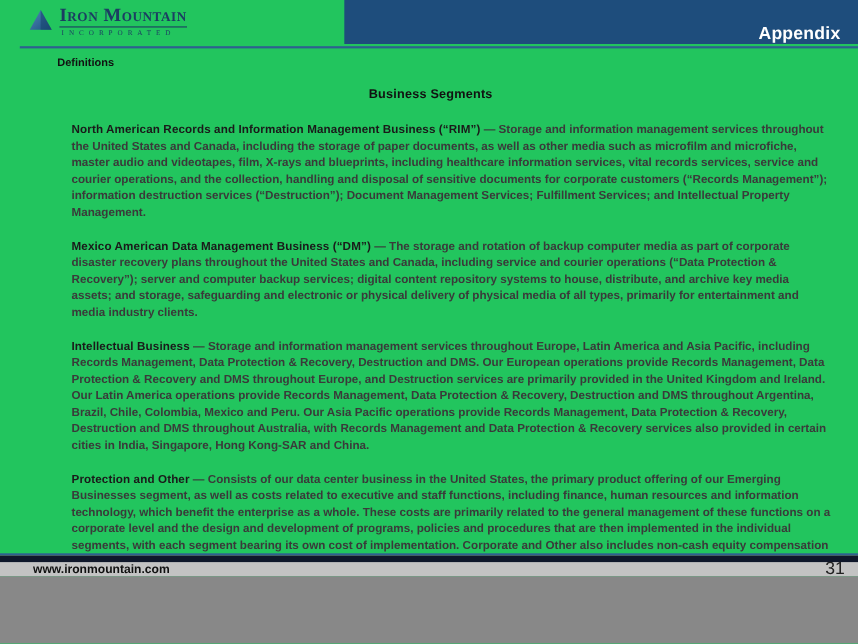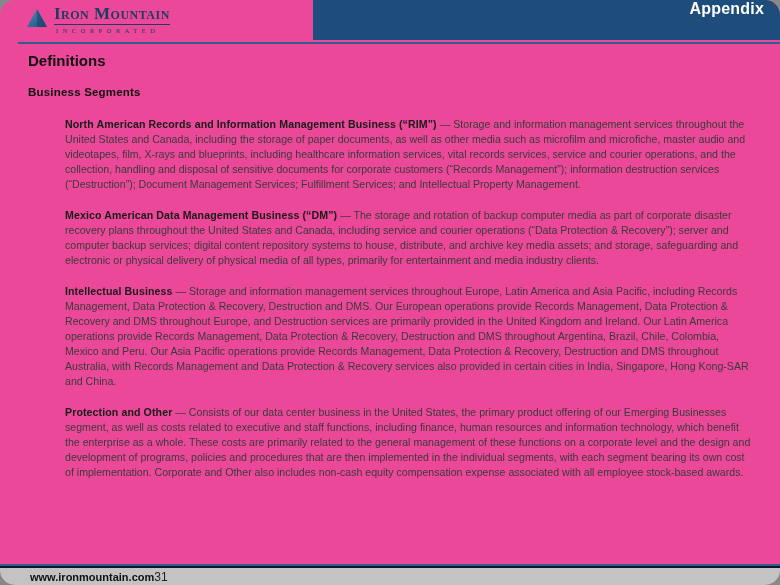"Iron Mountain" .slide { background: #ec4899 -> #22c55e; border-radius: 15px -> none; height: 585px -> 524px }
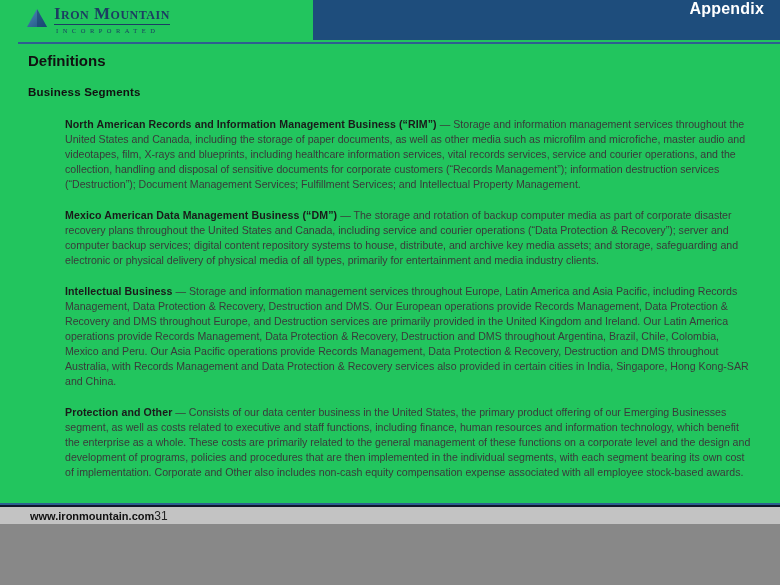"Appendix" .navy-bar { align-items: flex-start -> flex-end }
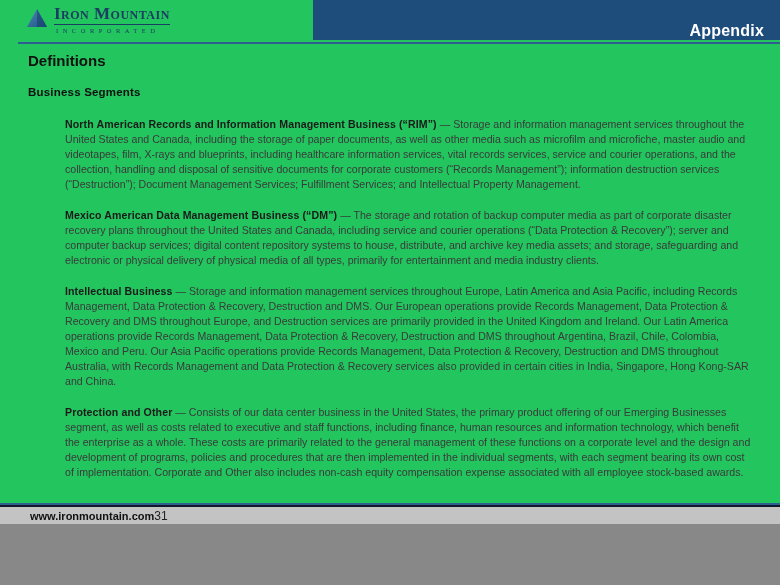"Definitions" .h-def { font-size: 15px -> 10px; margin-left: none -> 24px }
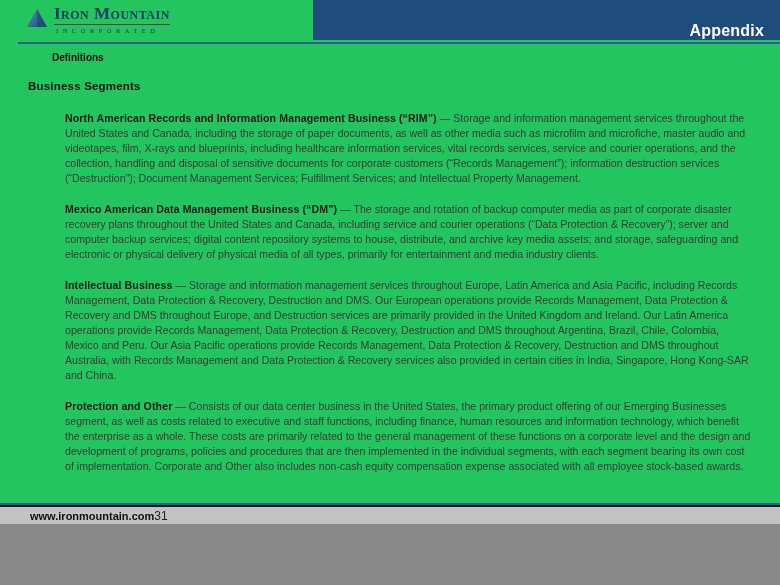"Business Segments" .h-seg { text-align: none -> center }
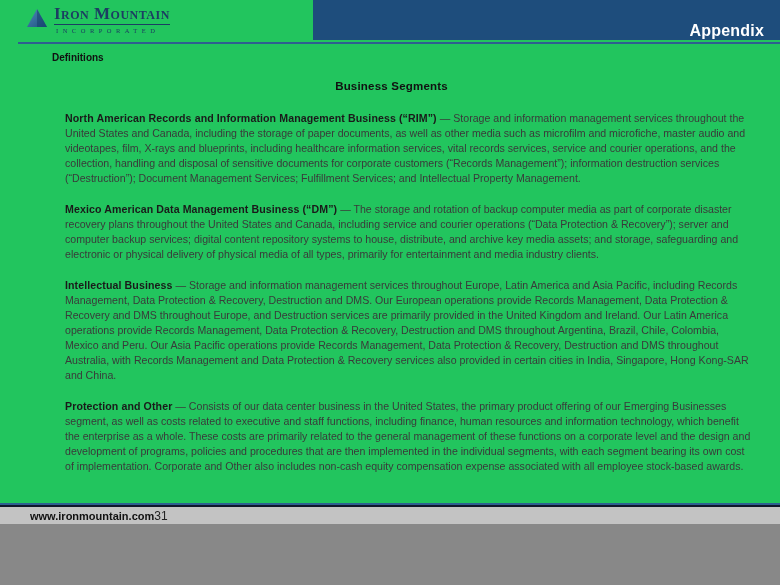"North American Records and Information" .para { font-weight: none -> bold }
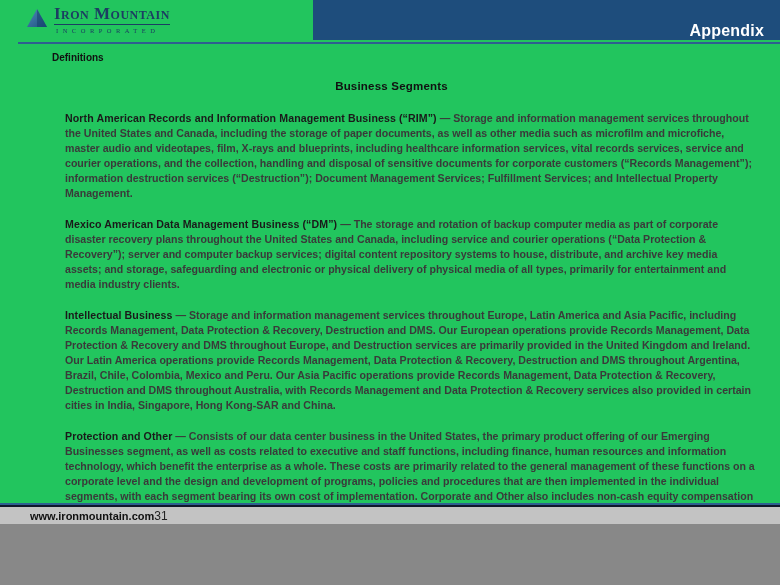"www.ironmountain.com" .footer-bar { border-top: 2px solid #0f172a -> 6px solid #0f172a; justify-content: flex-start -> space-between; padding: 0 24px 0 30px -> 0 12px 0 30px }
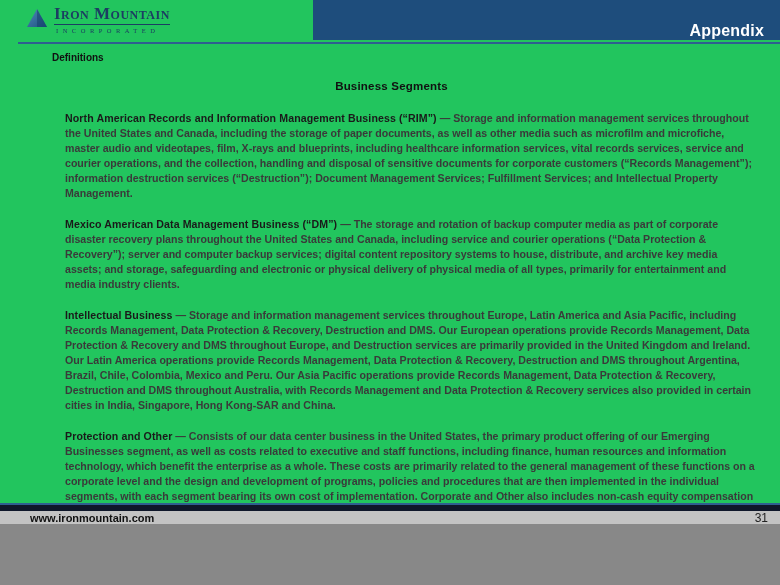"31" .footer-page { font-size: 12px -> 16px }
